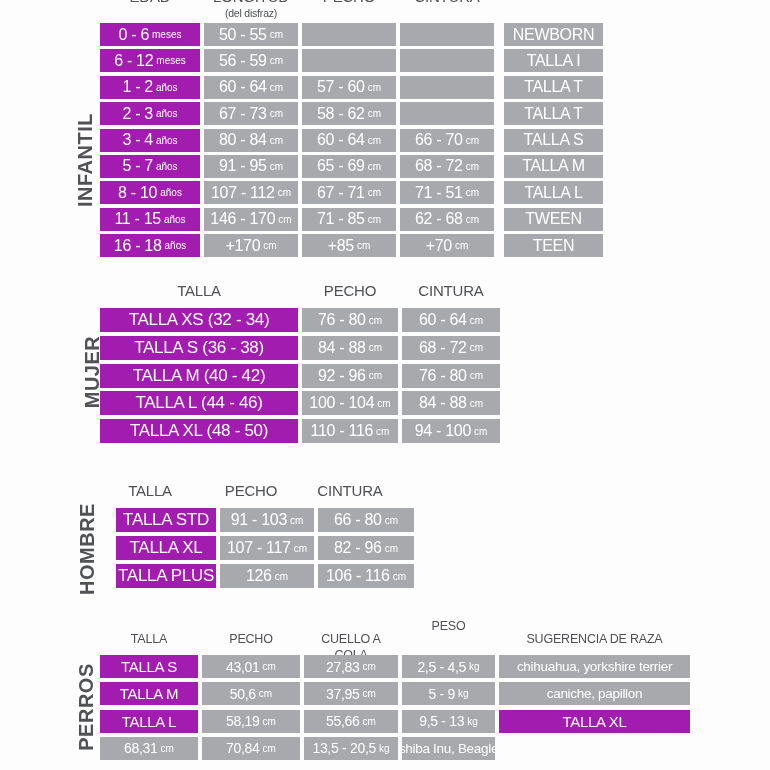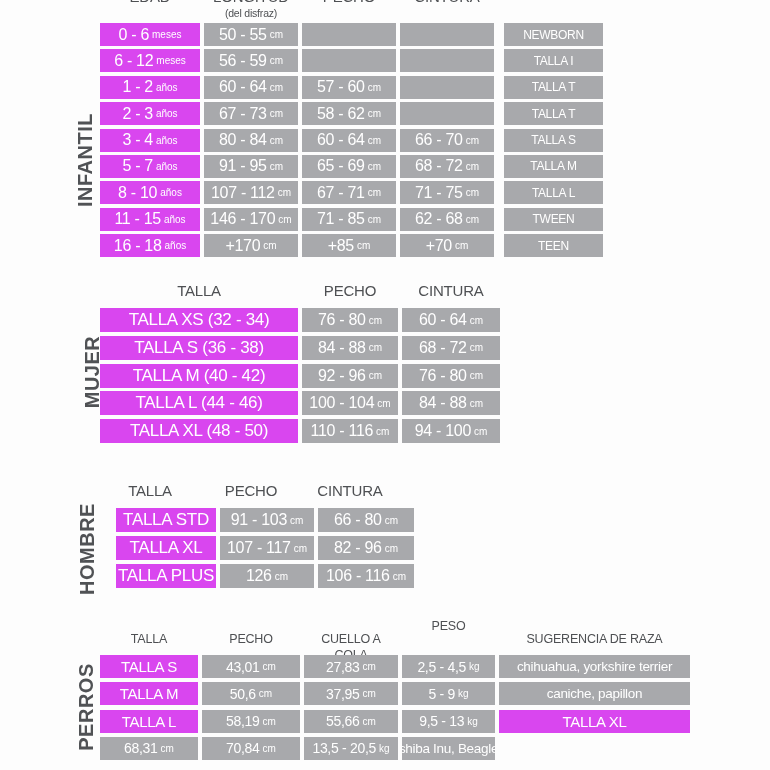"0 - 6" .d { background: #d946ef -> #a21caf }
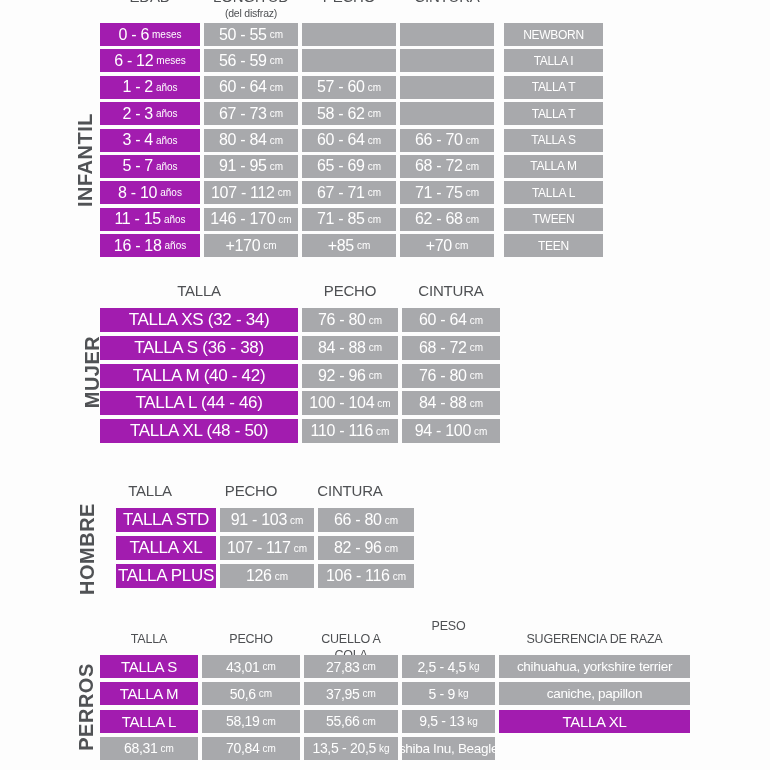"NEWBORN" #g-infantil-talla .v { font-size: 12px -> 16px }
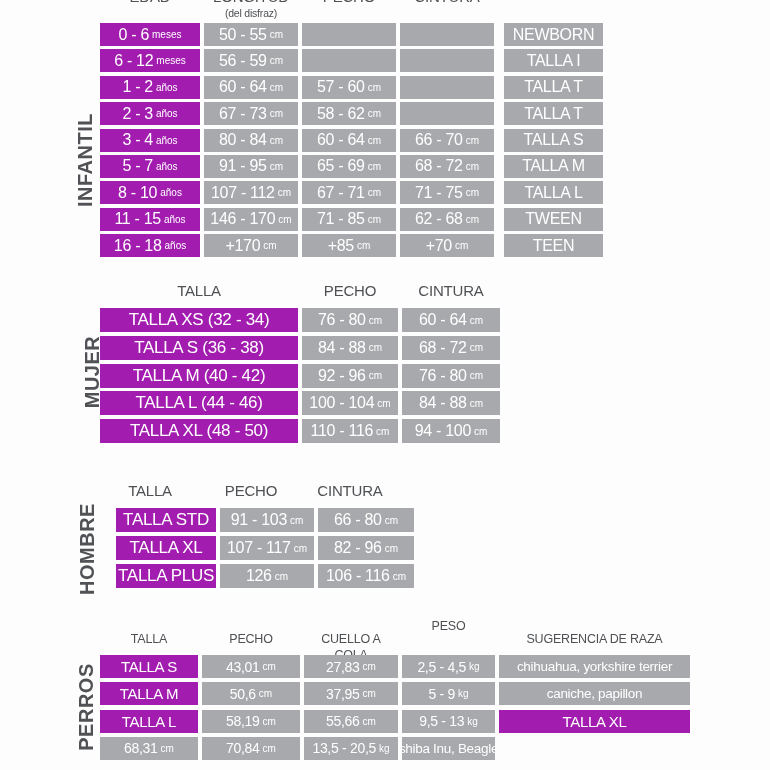"71 - 75" span.v { text: 75 -> 51 }
